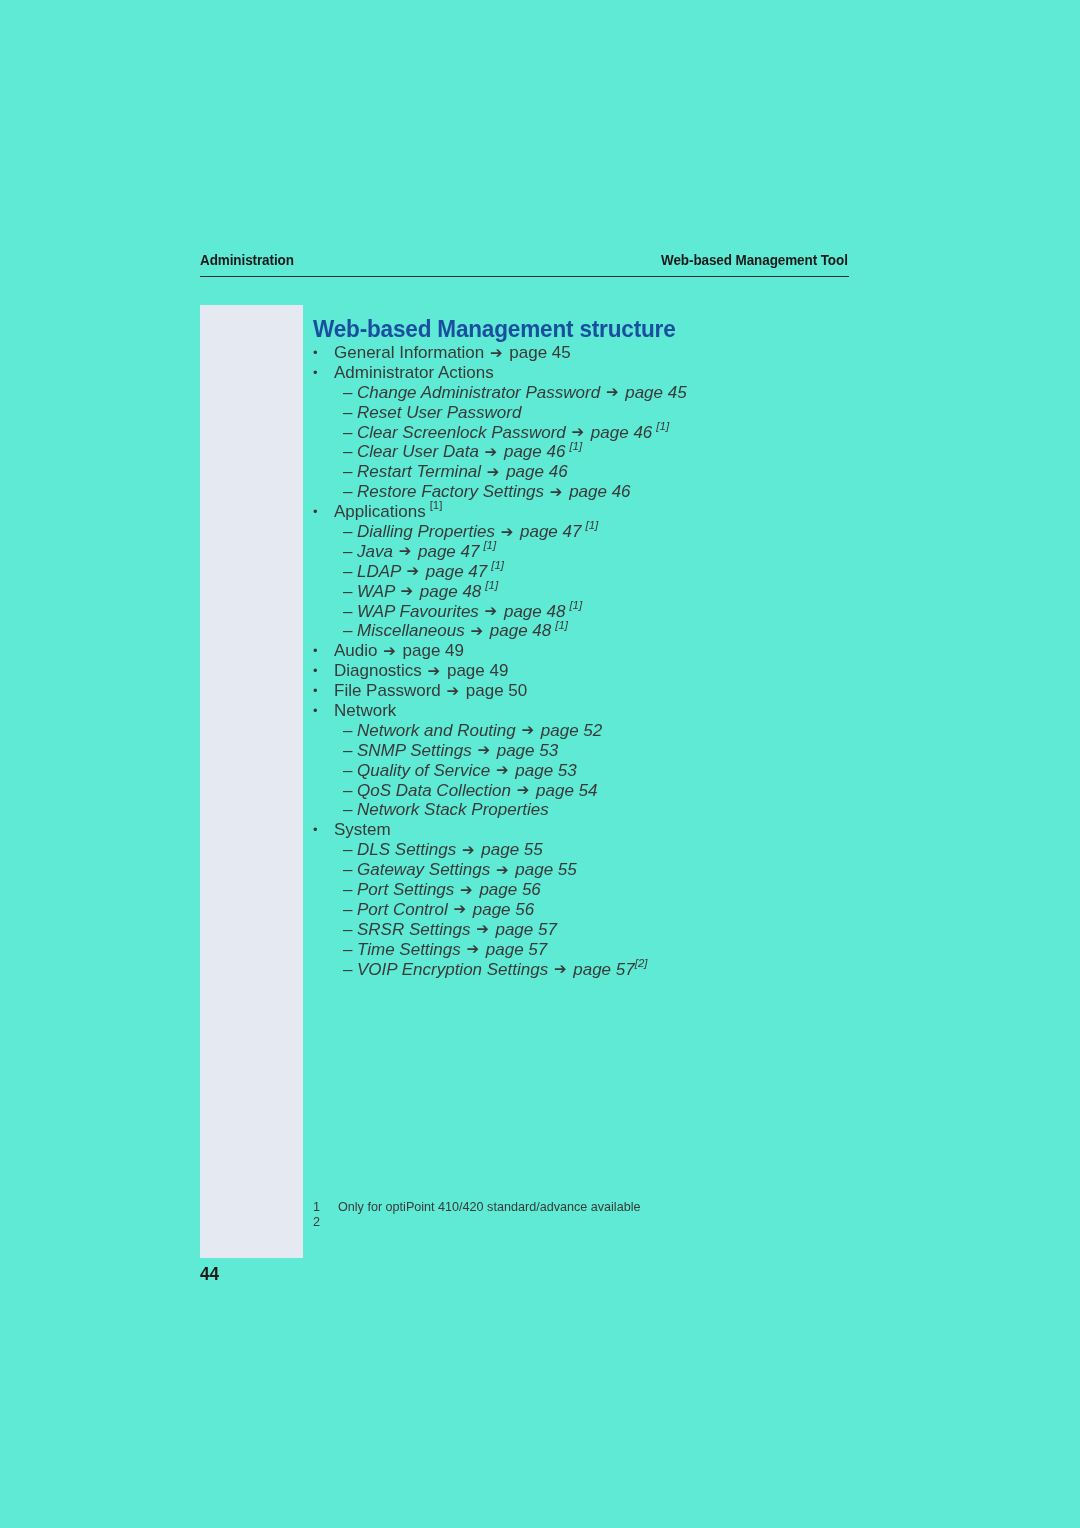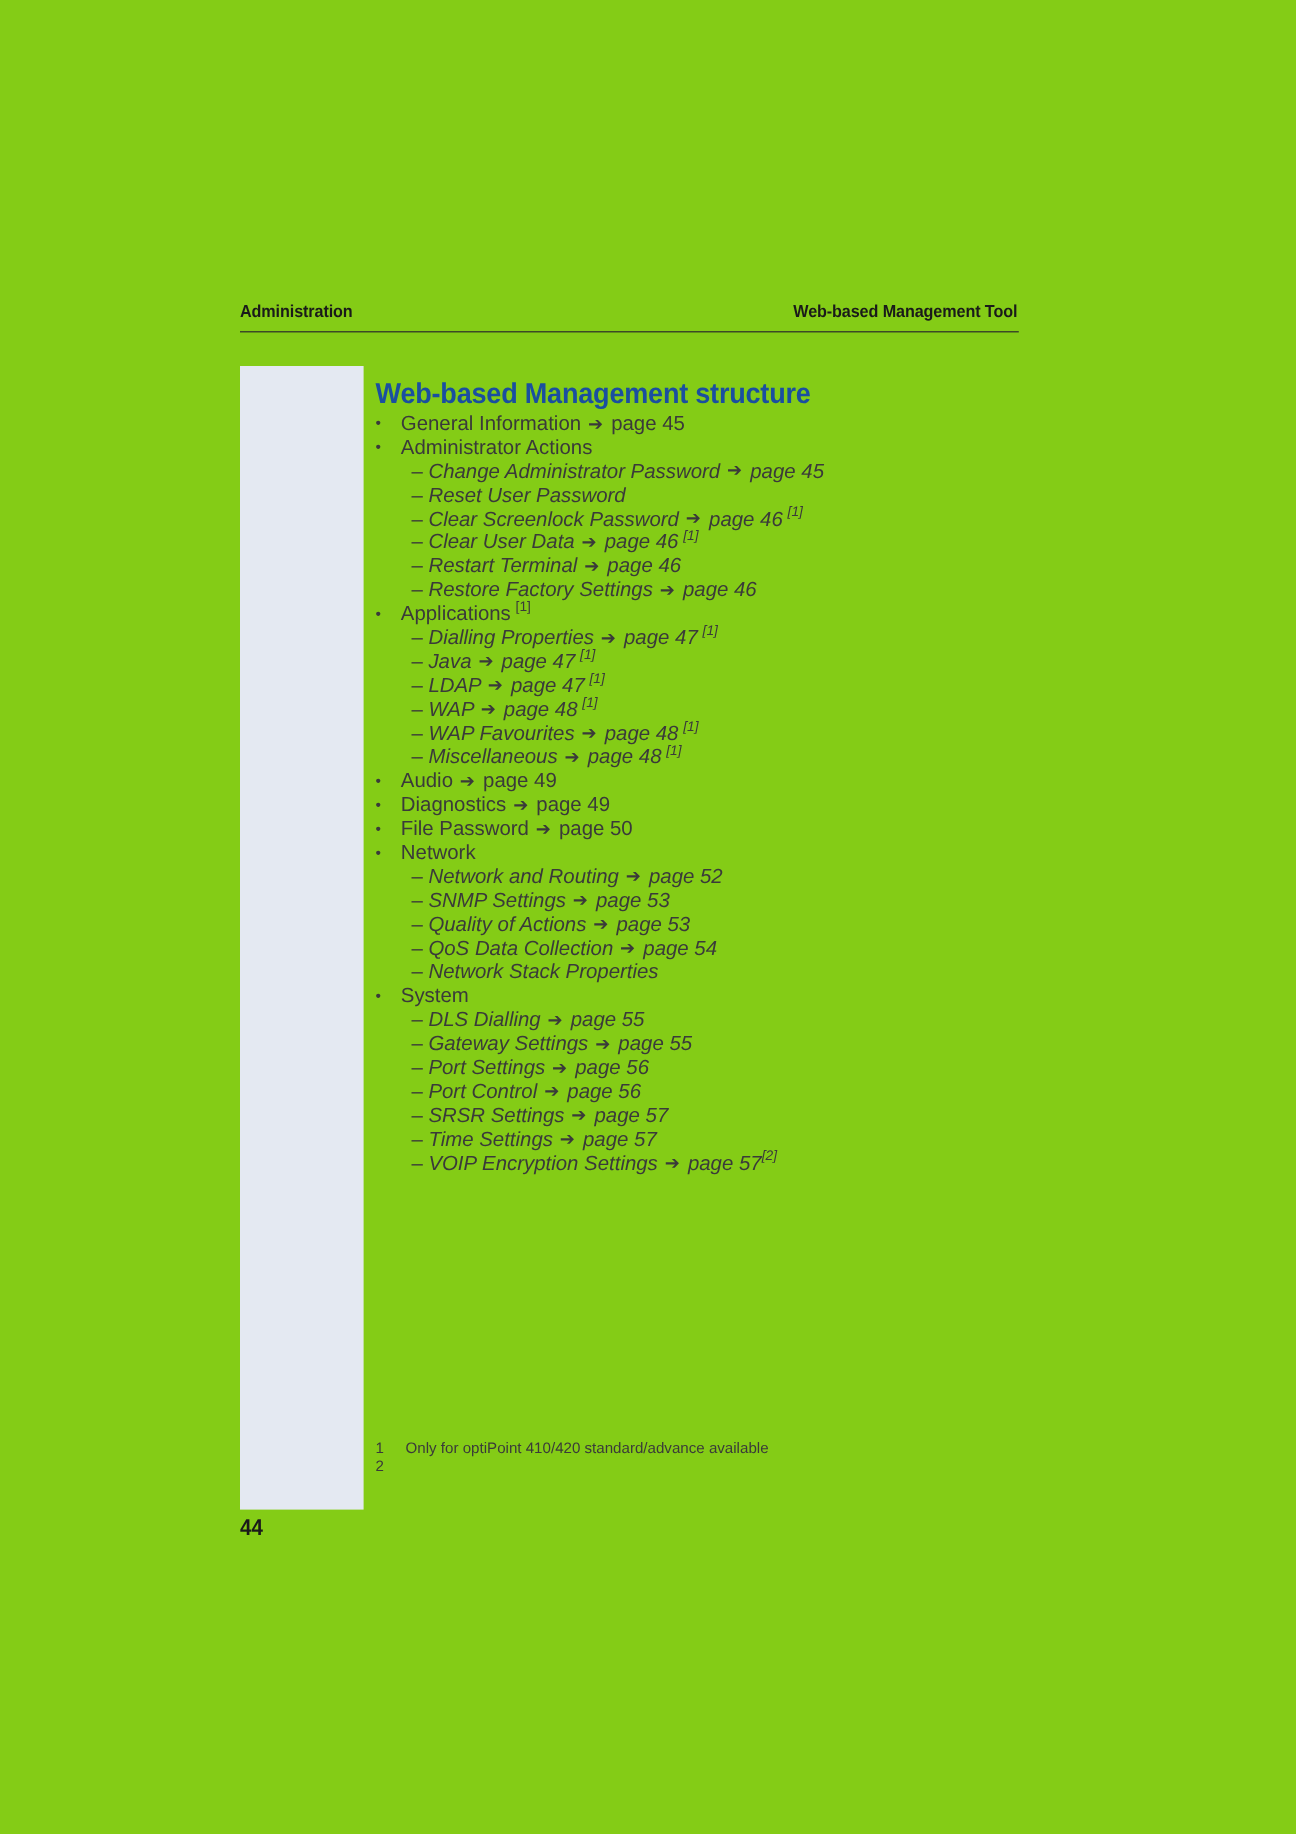"Administration" .page { background: #84cc16 -> #5eead4 }
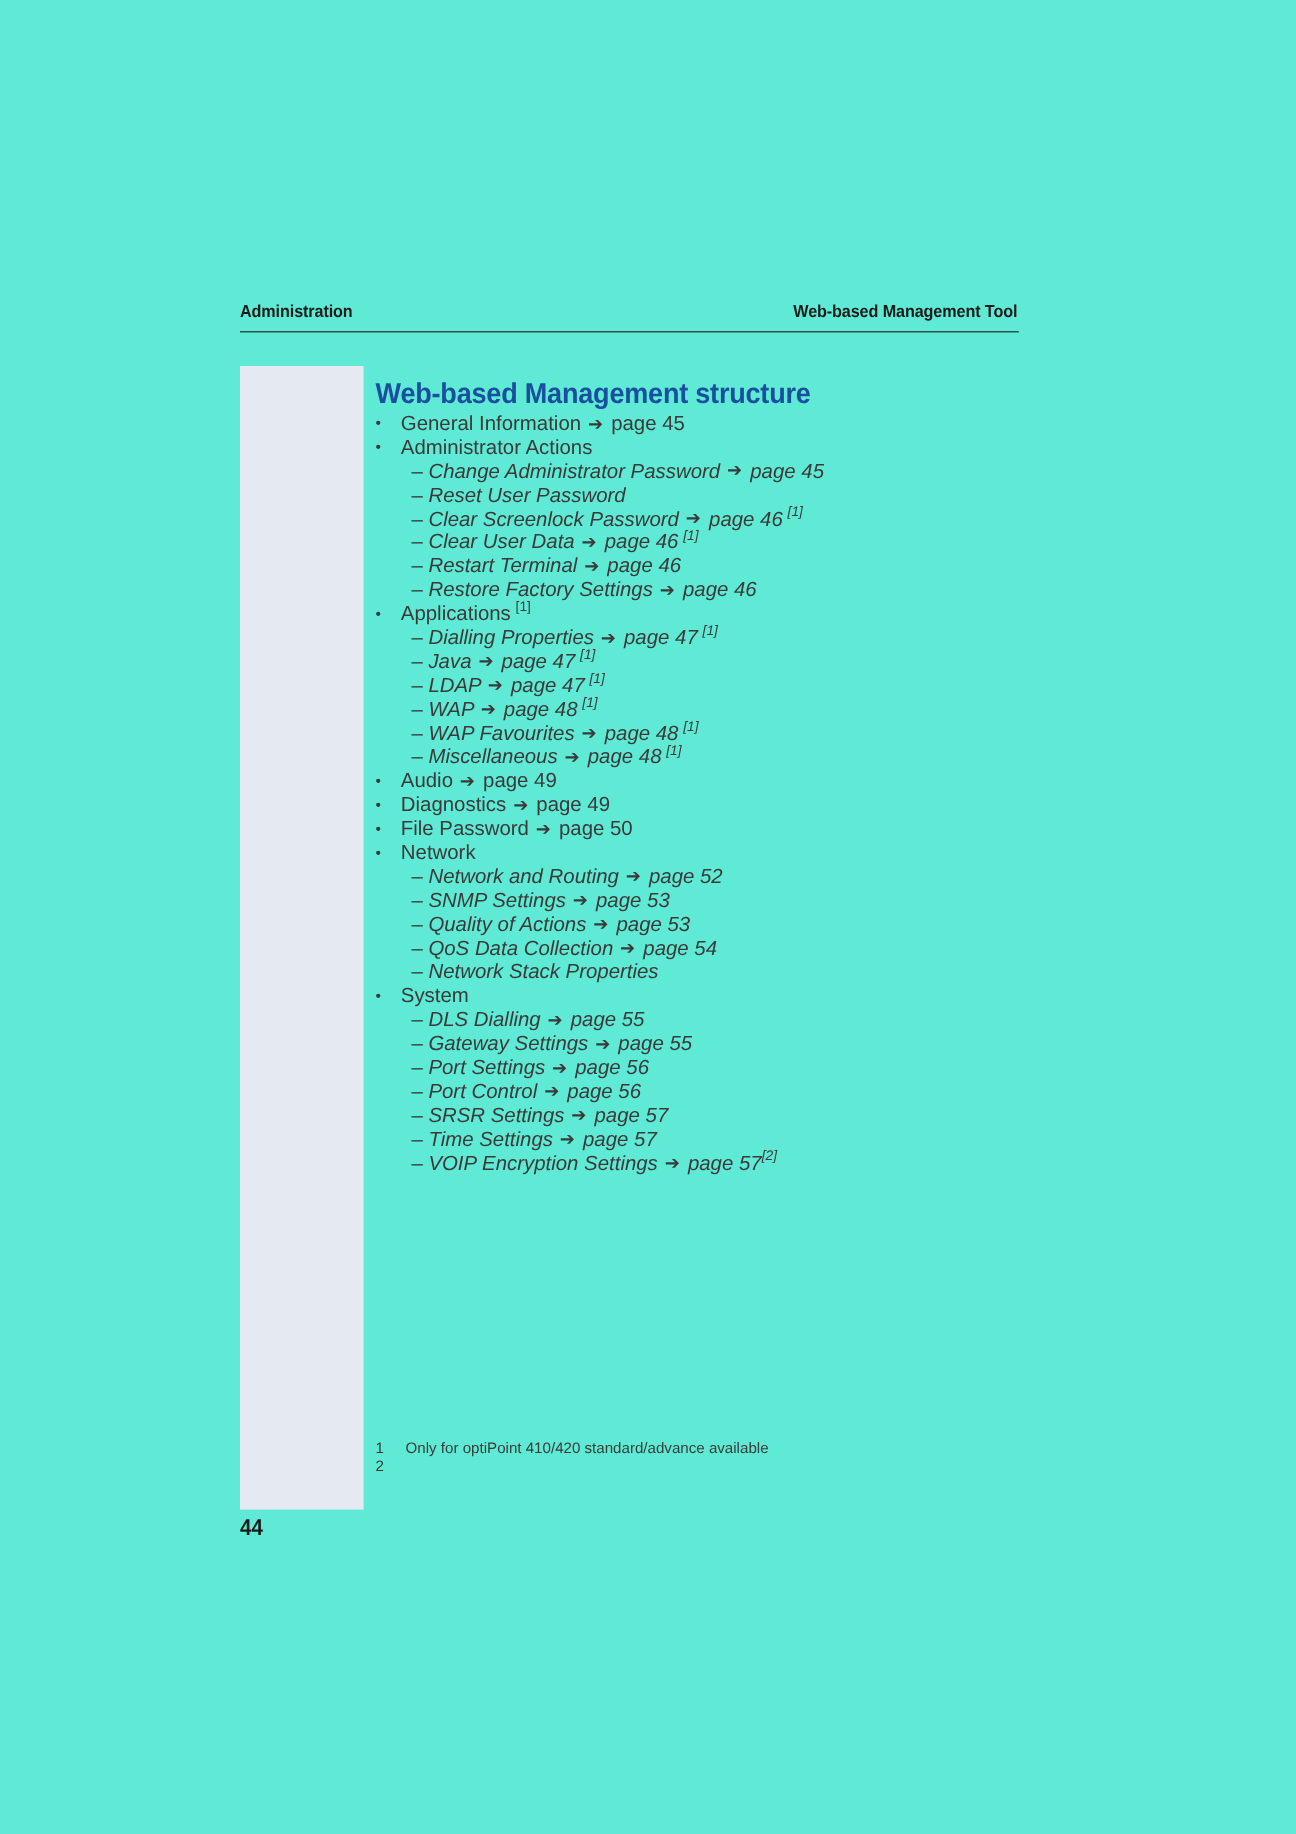"Quality of Actions" span { text: Actions -> Service }
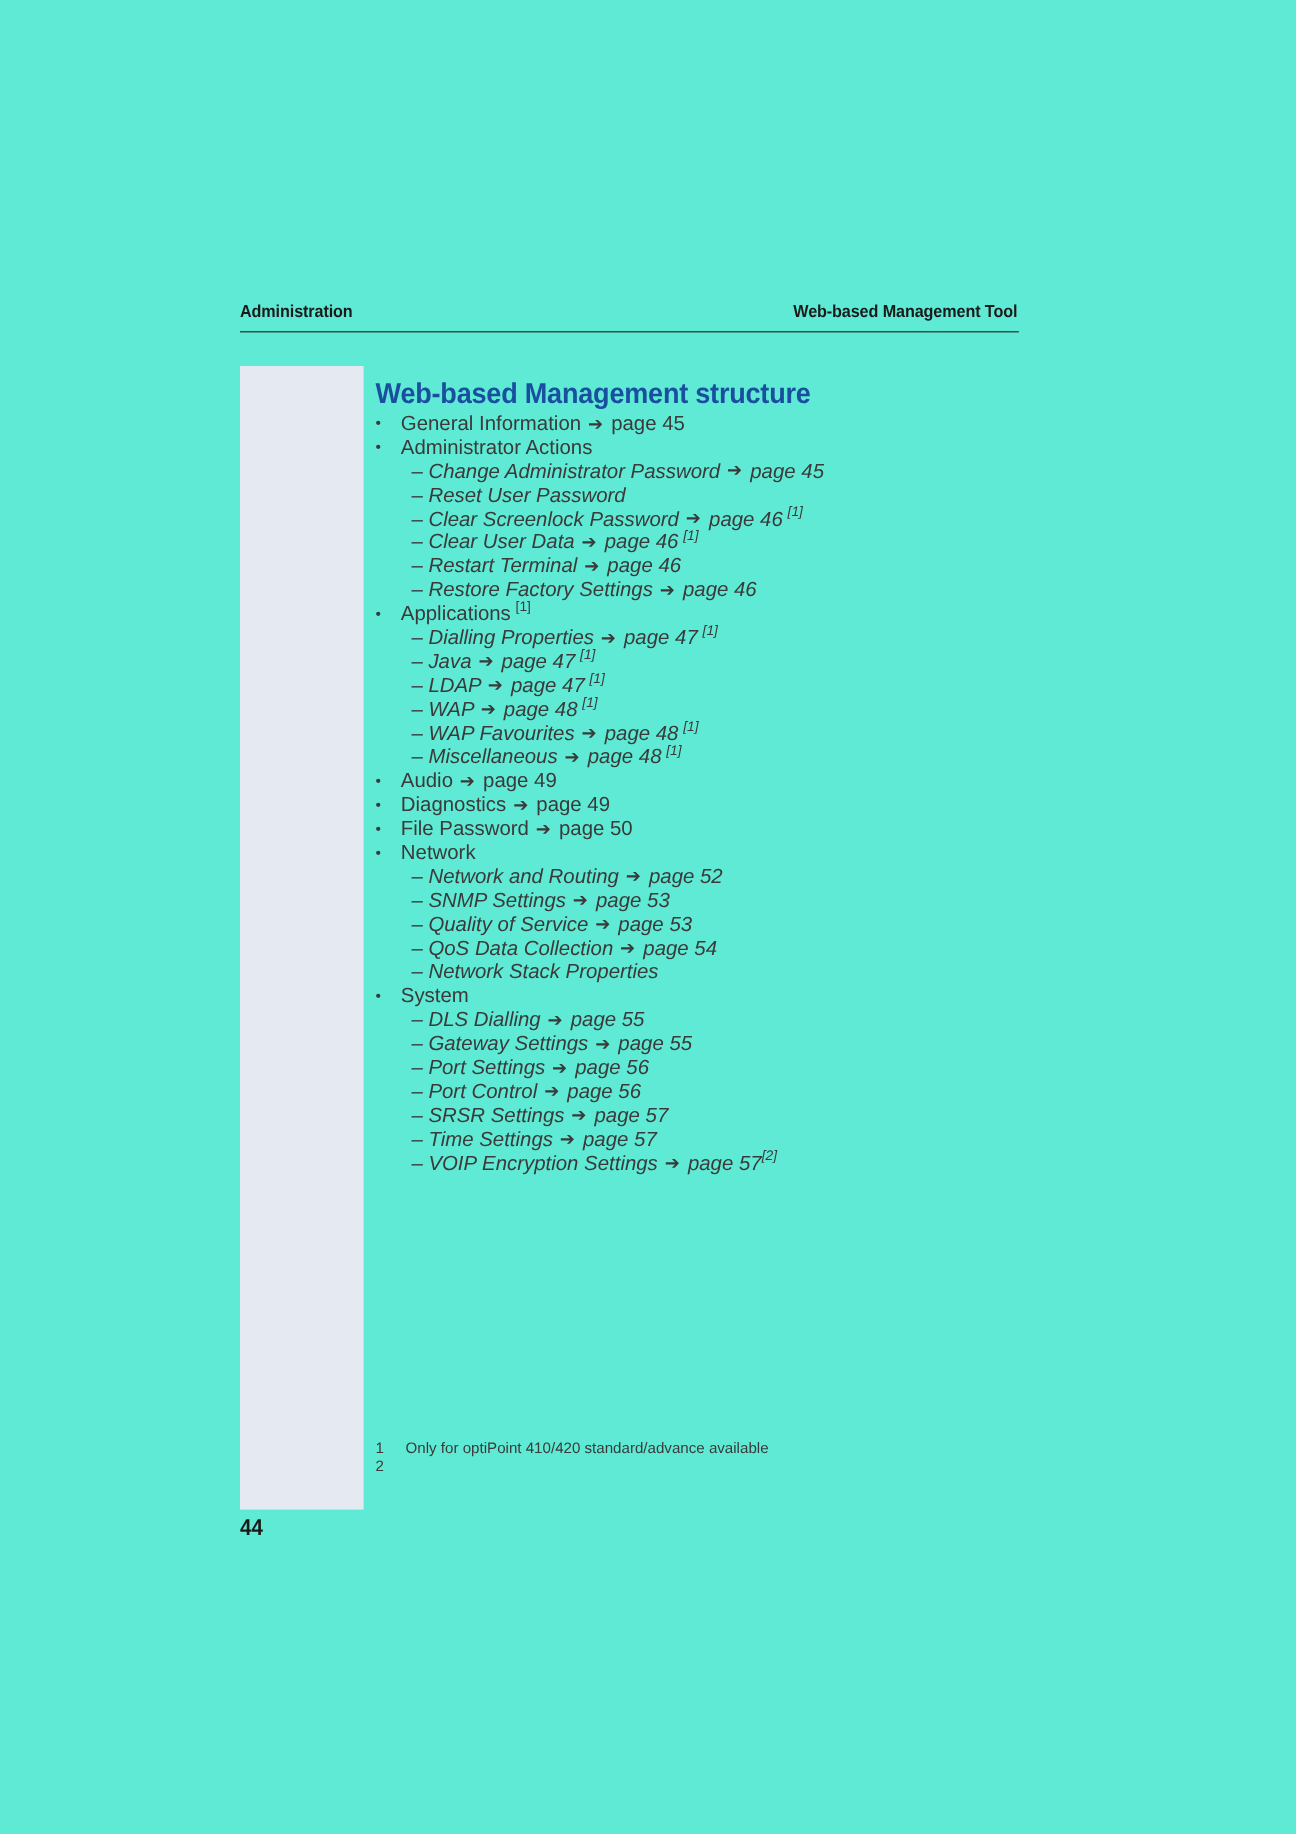"DLS Dialling" span { text: Dialling -> Settings }
